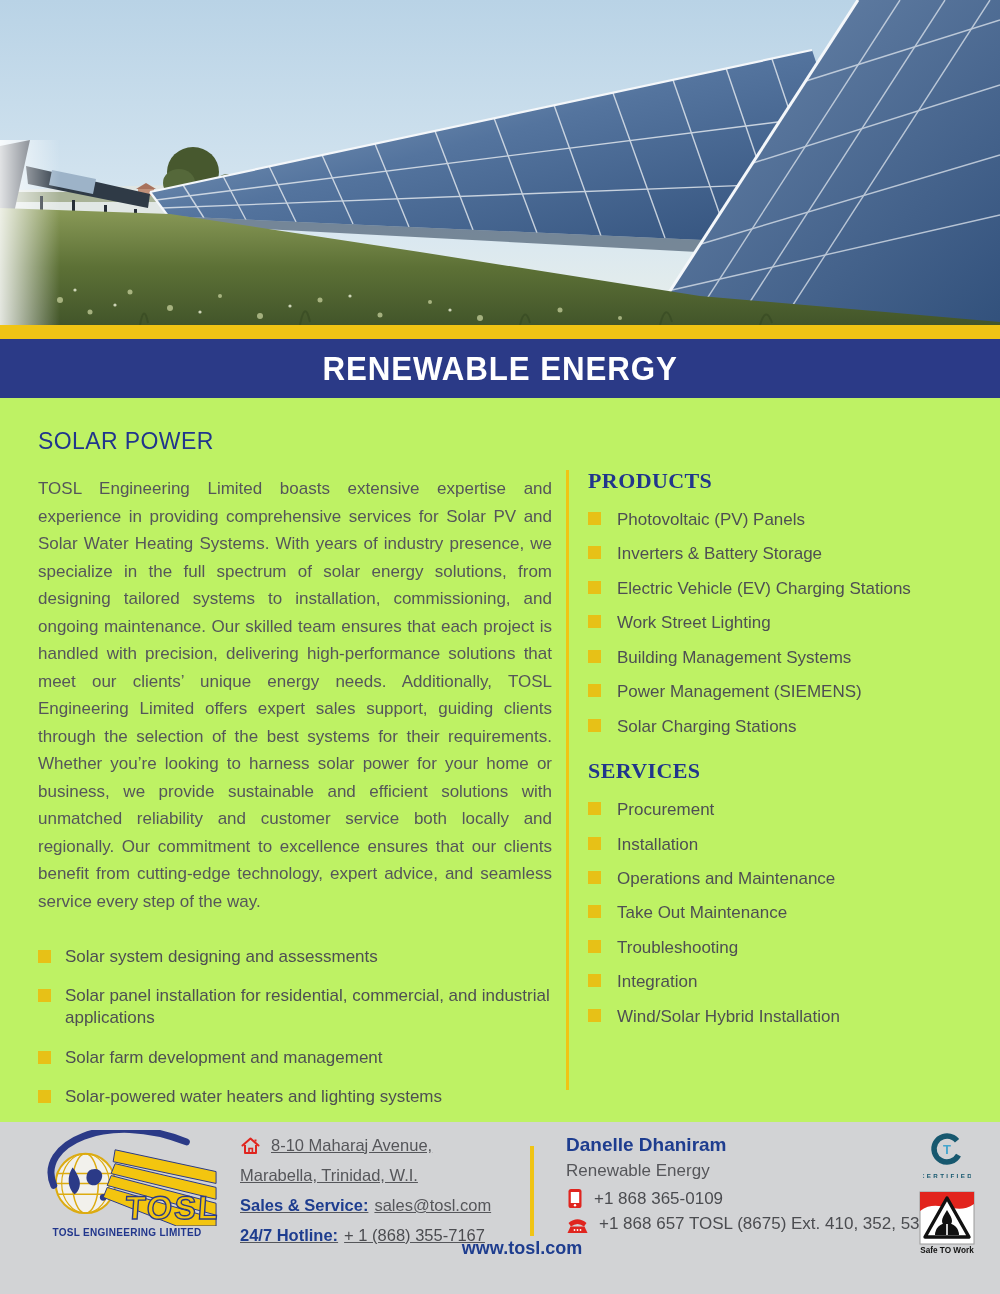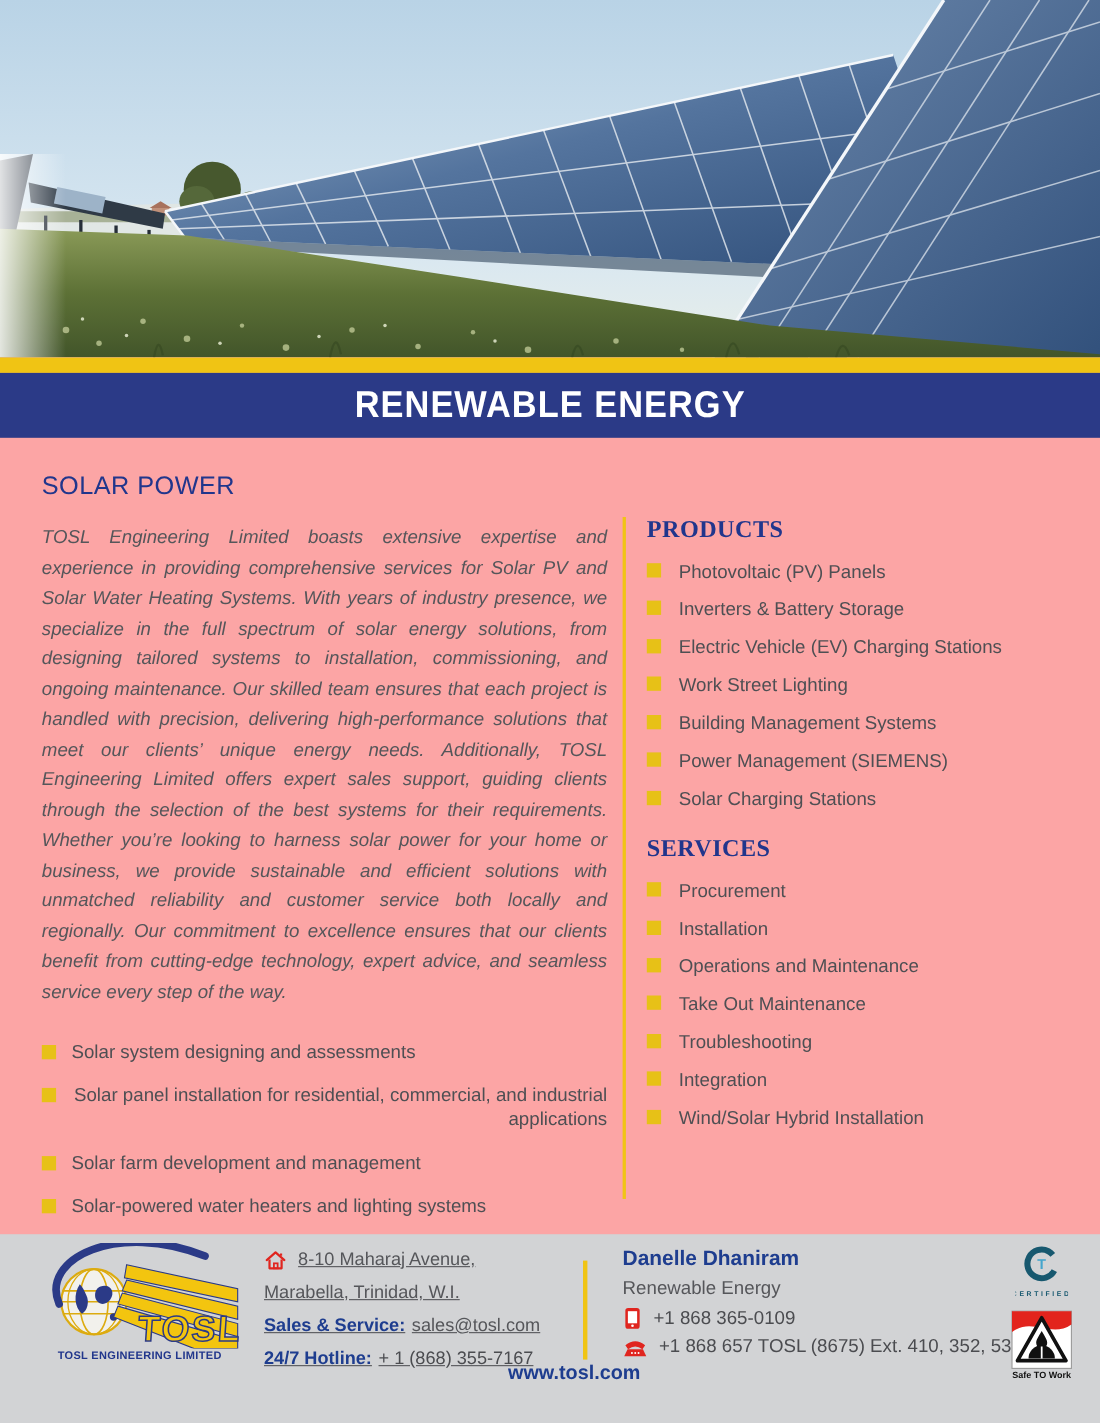"RENEWABLE ENERGY" .page { background: #fca5a5 -> #bef264 }
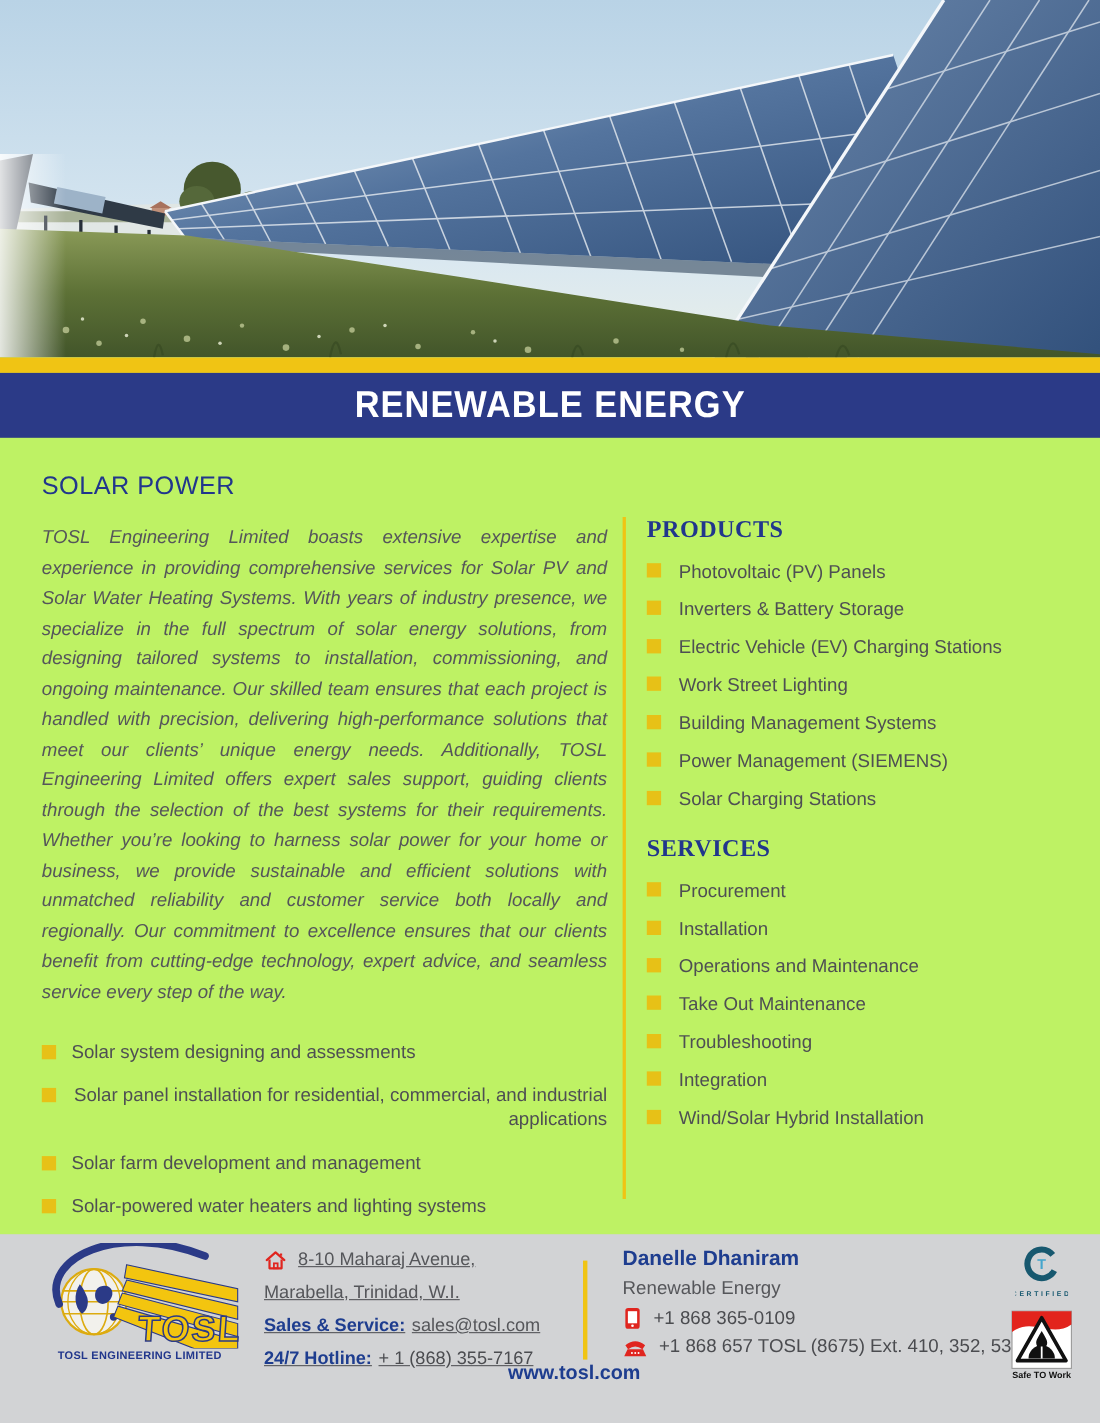"TOSL Engineering Limited boasts" .left-col p { font-style: italic -> none }
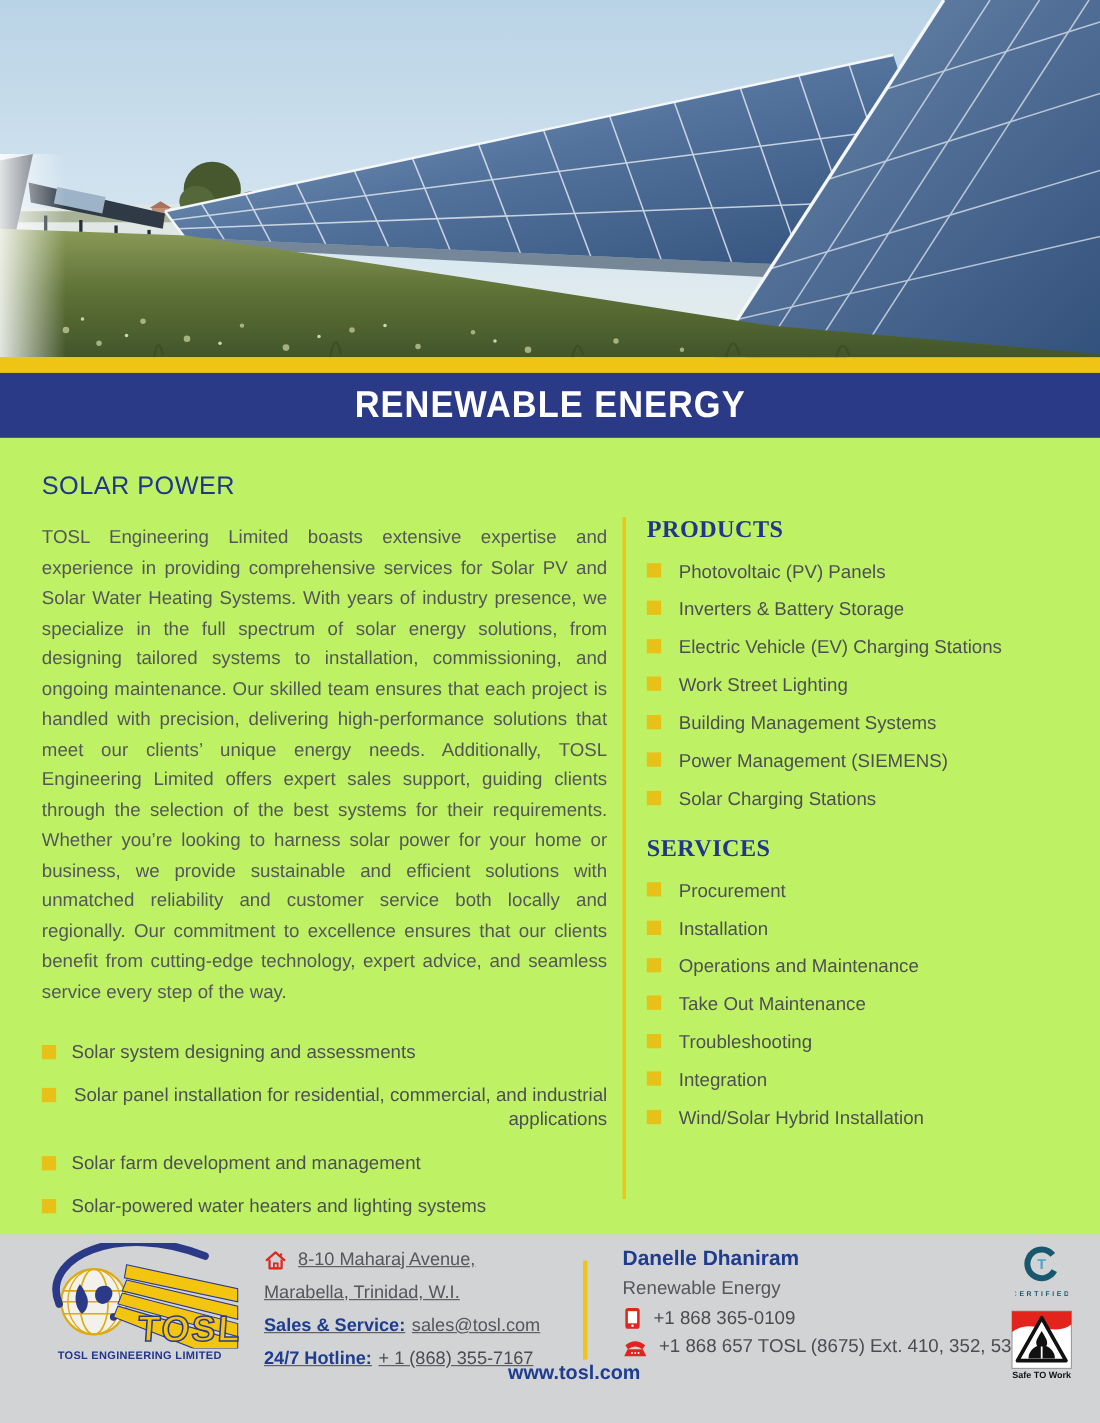"Photovoltaic (PV) Panels" ul.sq-list { text-align: right -> none }
